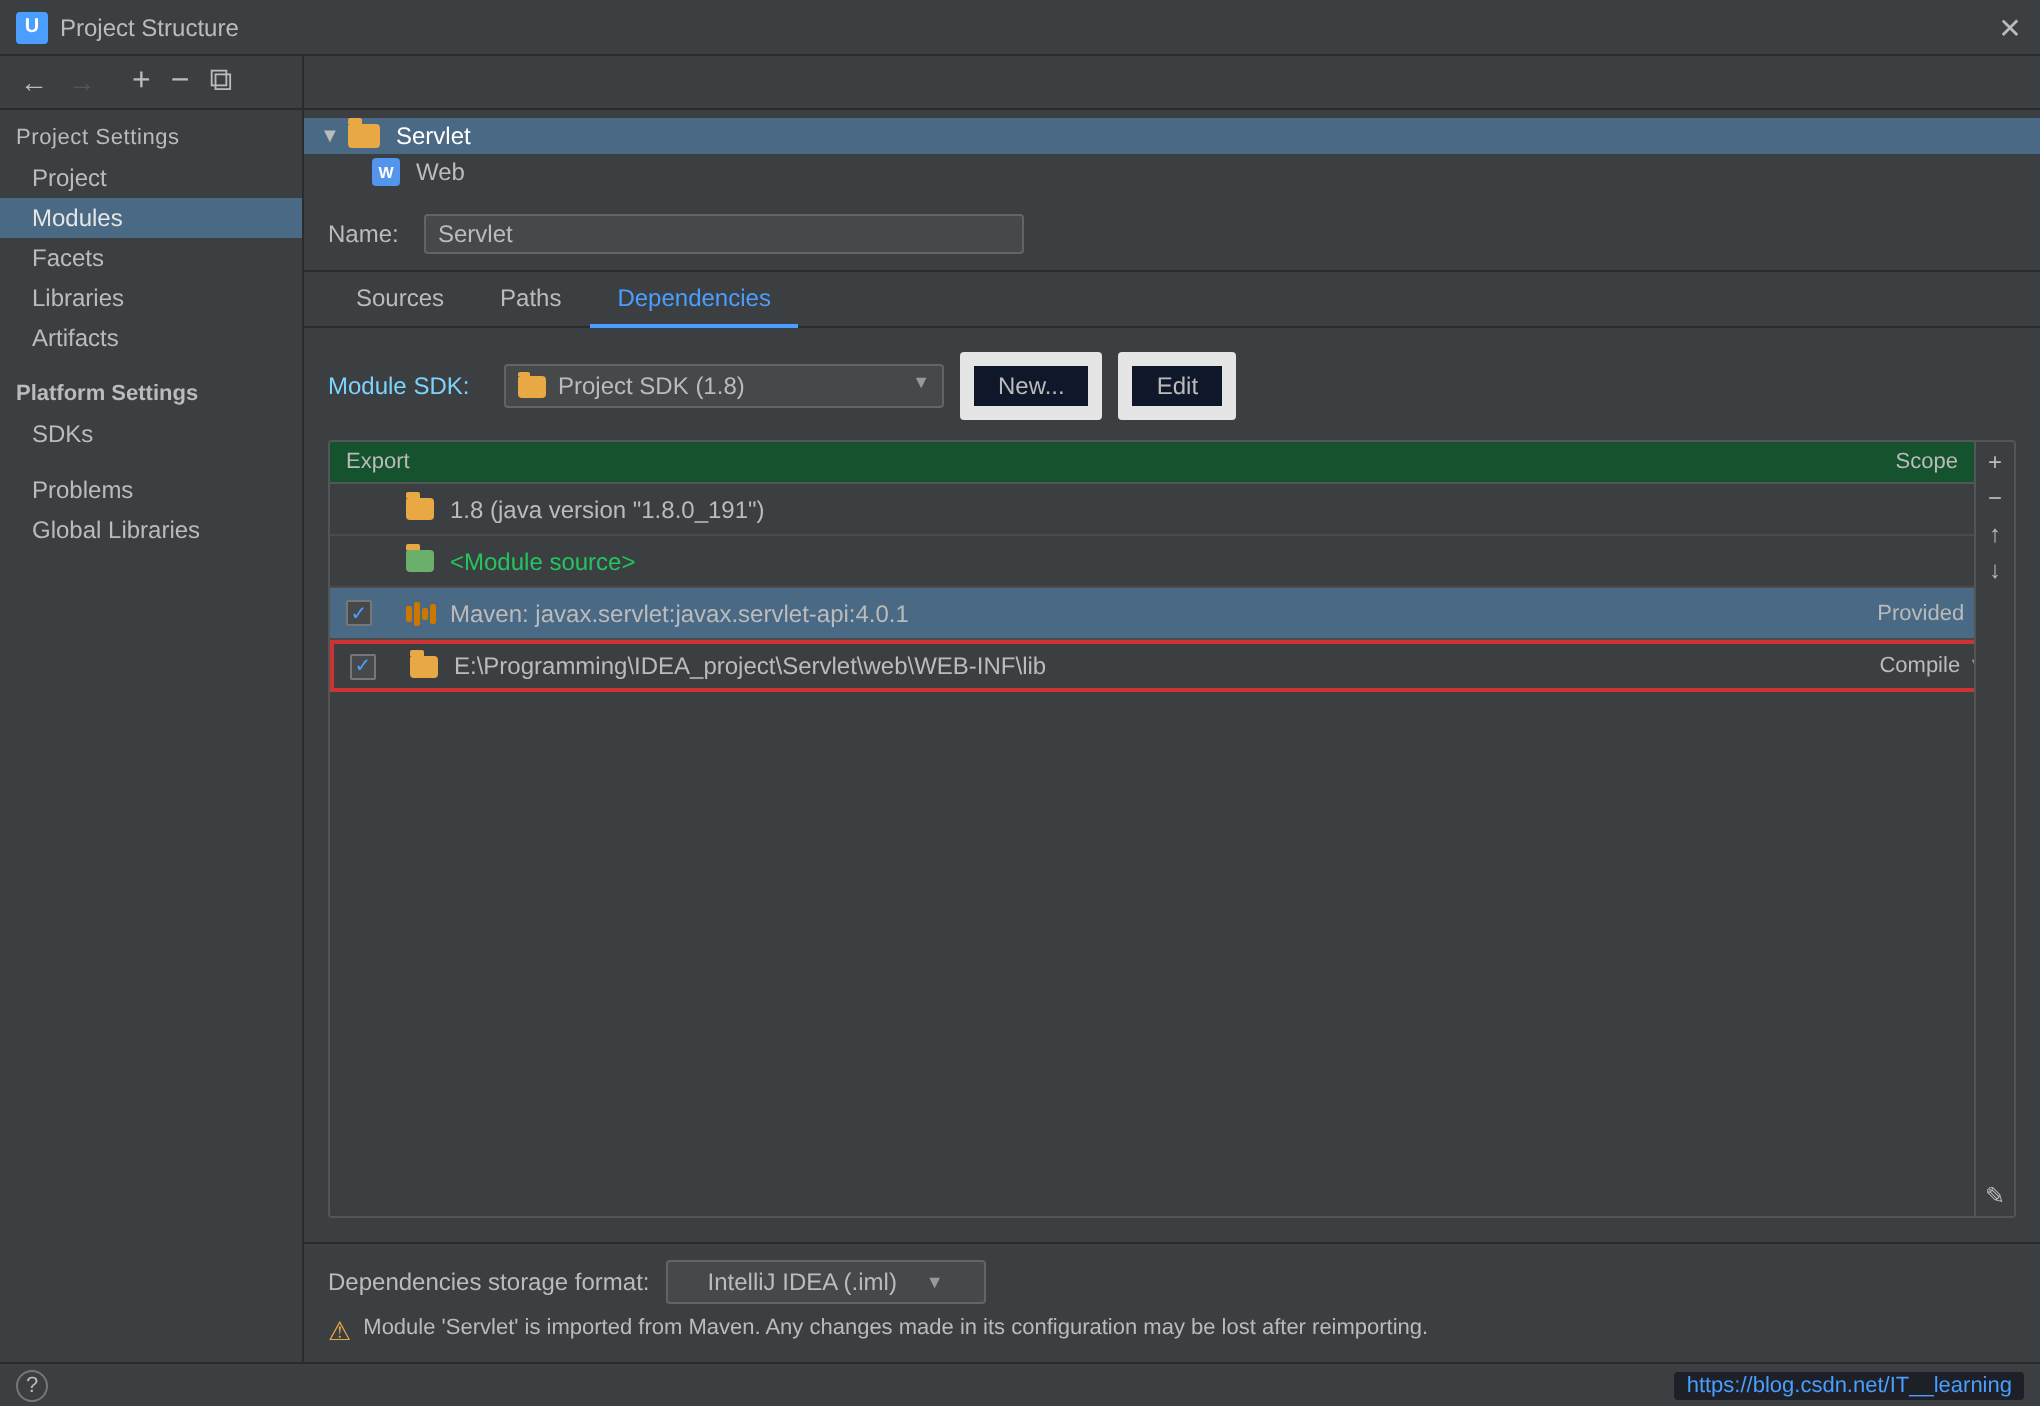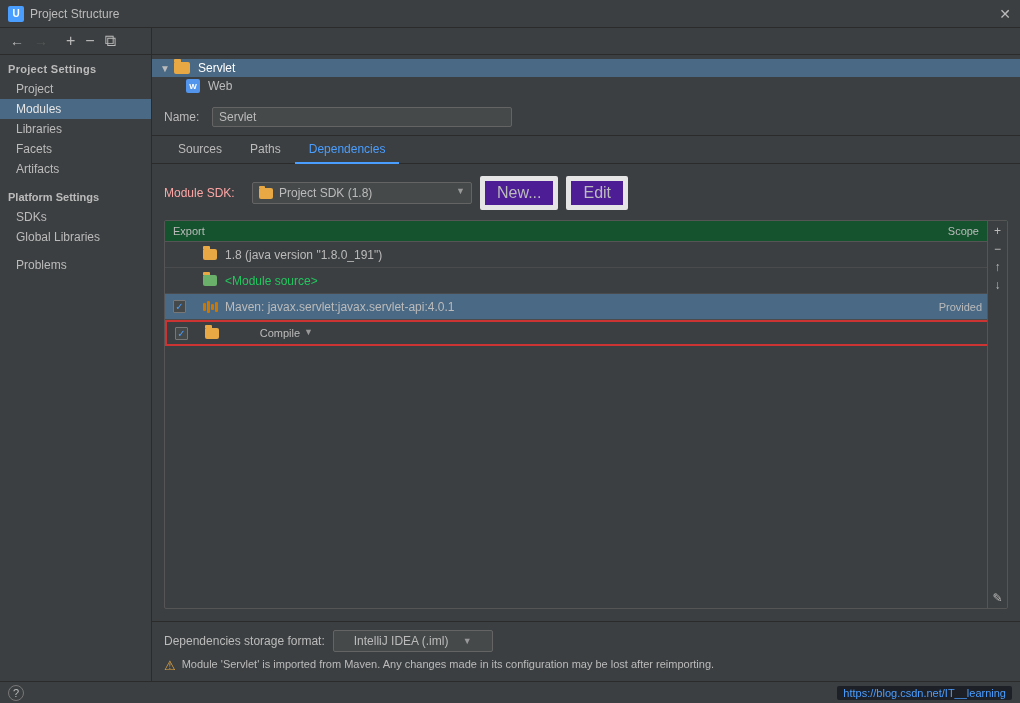"Project Settings" .sidebar-section-title { font-weight: bold -> normal }
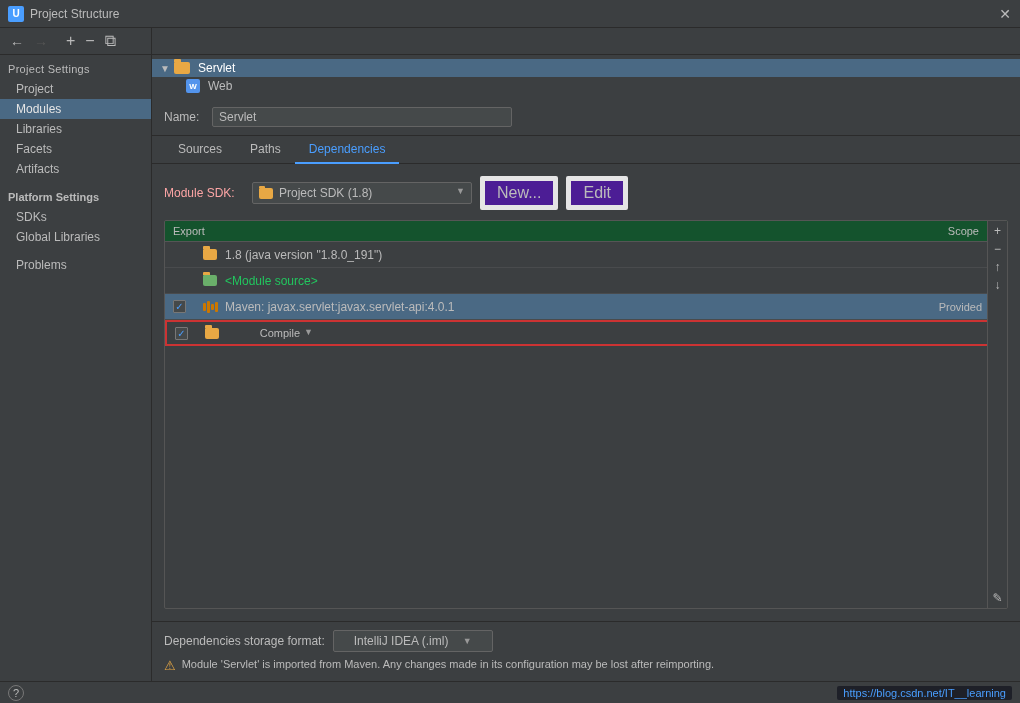"Libraries" div.sidebar-item { order: before "Facets" -> after "Facets" }
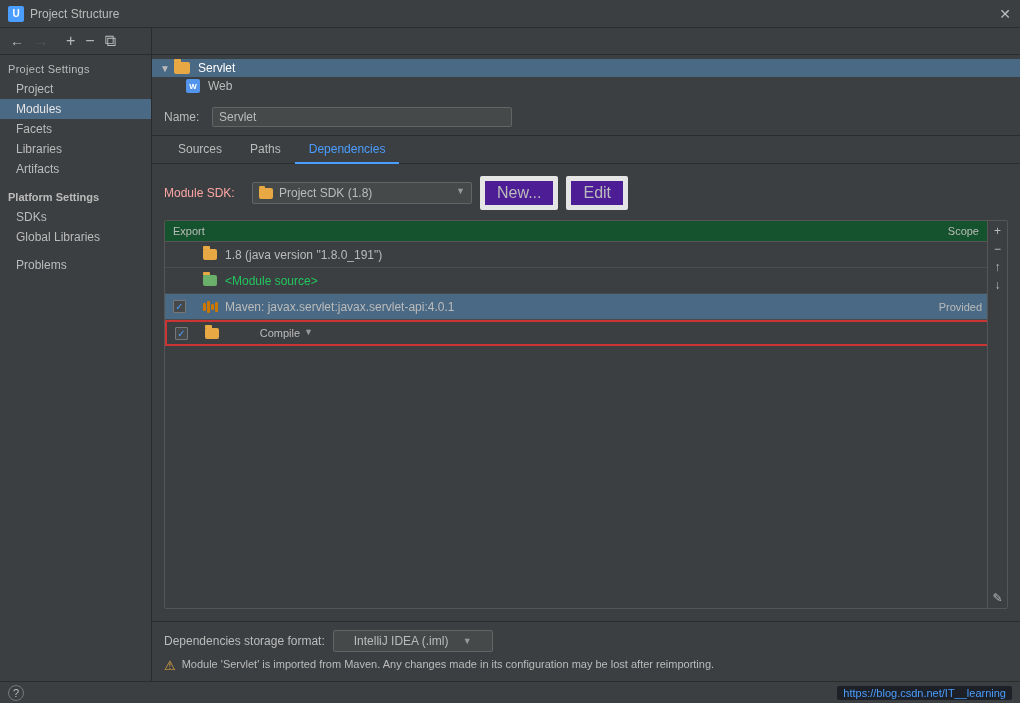"Module SDK:" .sdk-label { color: #fca5a5 -> #7dd3fc }
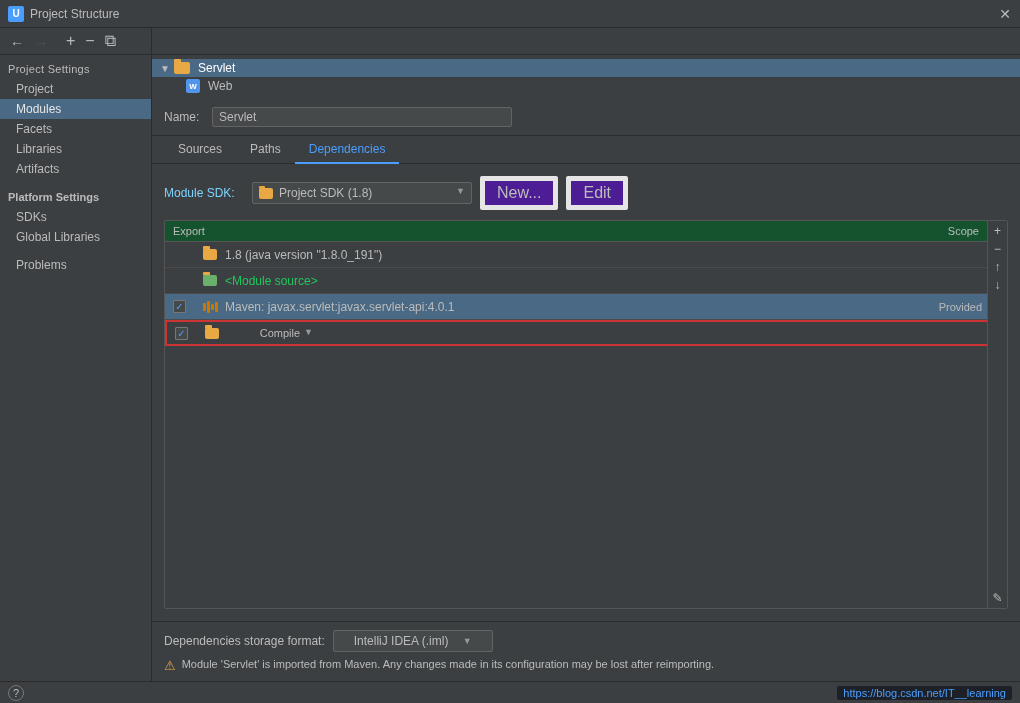"New..." .sdk-btn { background: #4c1d95 -> #0f172a; border: 5px solid #e5e5e5 -> 7px solid #e5e5e5; font-size: 16px -> 12px }
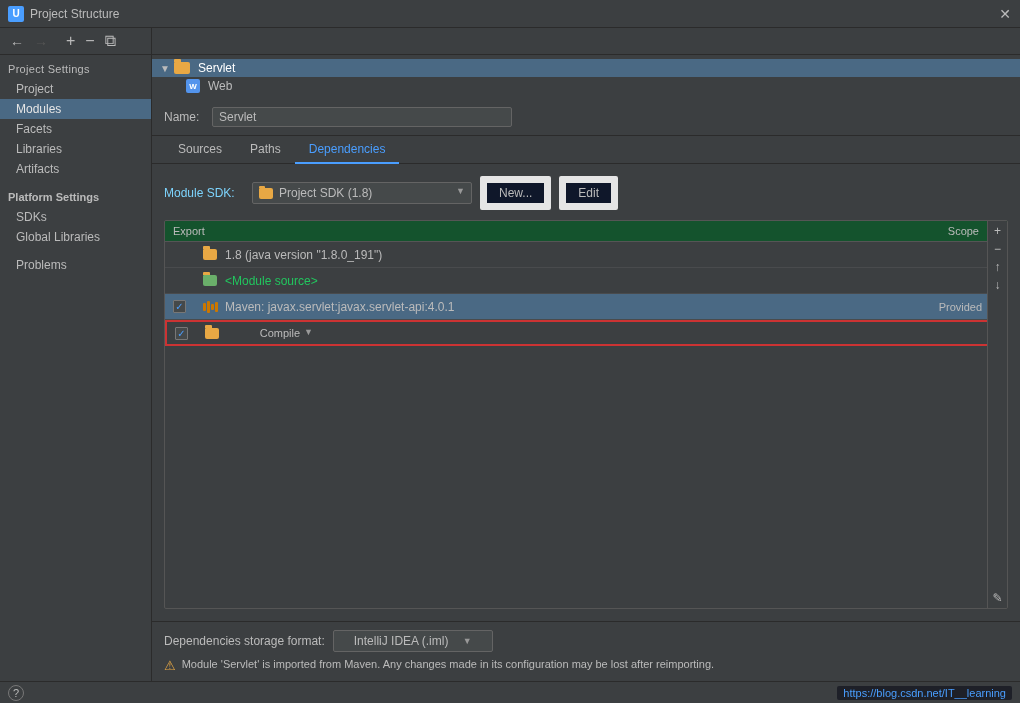"Global Libraries" div.sidebar-item { order: before "Problems" -> after "Problems" }
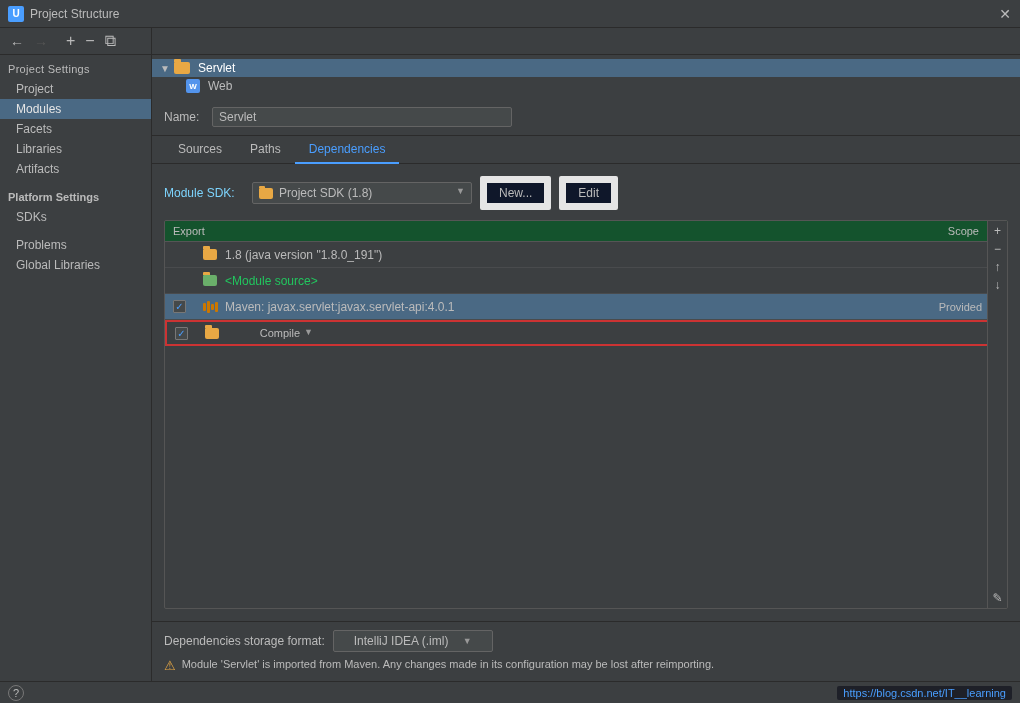"E:\Programming\IDEA_project\Servlet\web\" div.dep-name { html: none -> <div>E:\Programming\IDEA_project\Servlet\web\WEB-INF\lib</div> }
